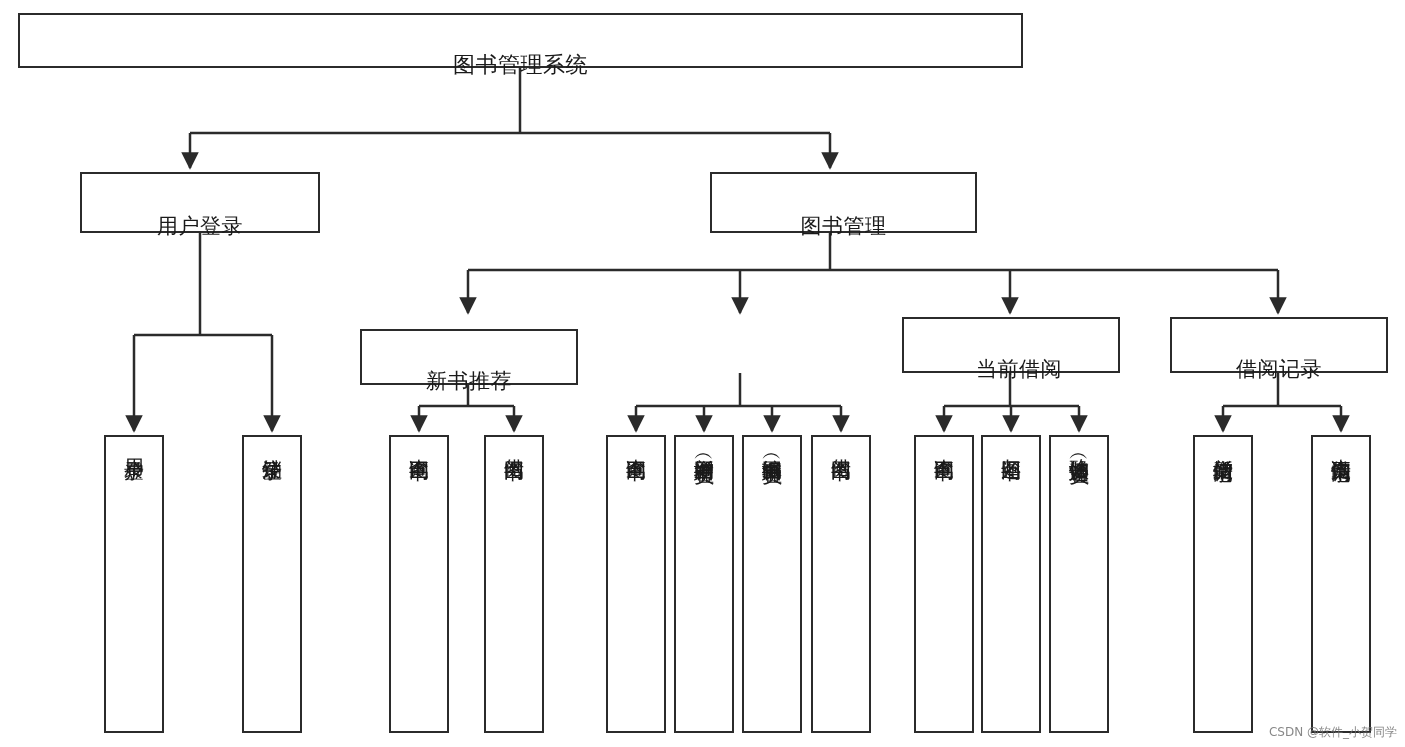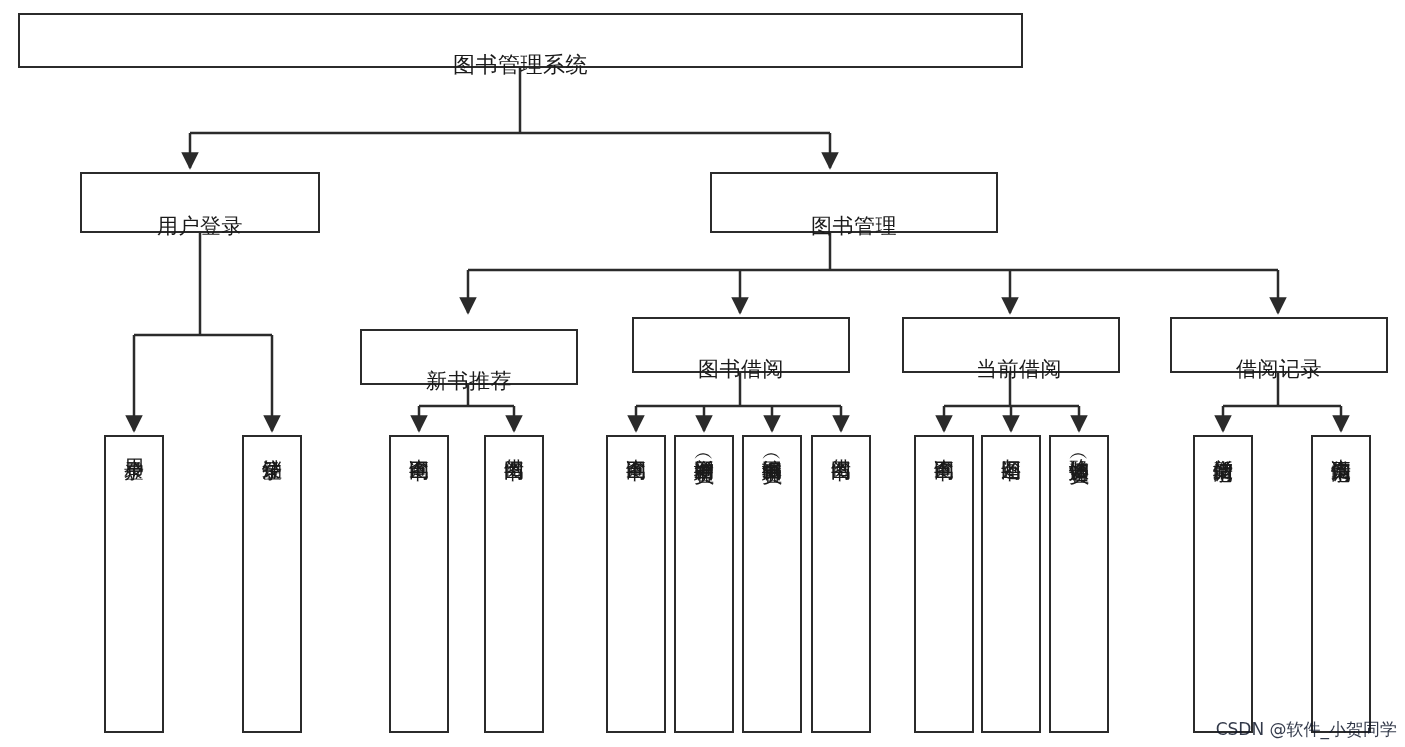"图书管理" div.node { width: 288px -> 267px }
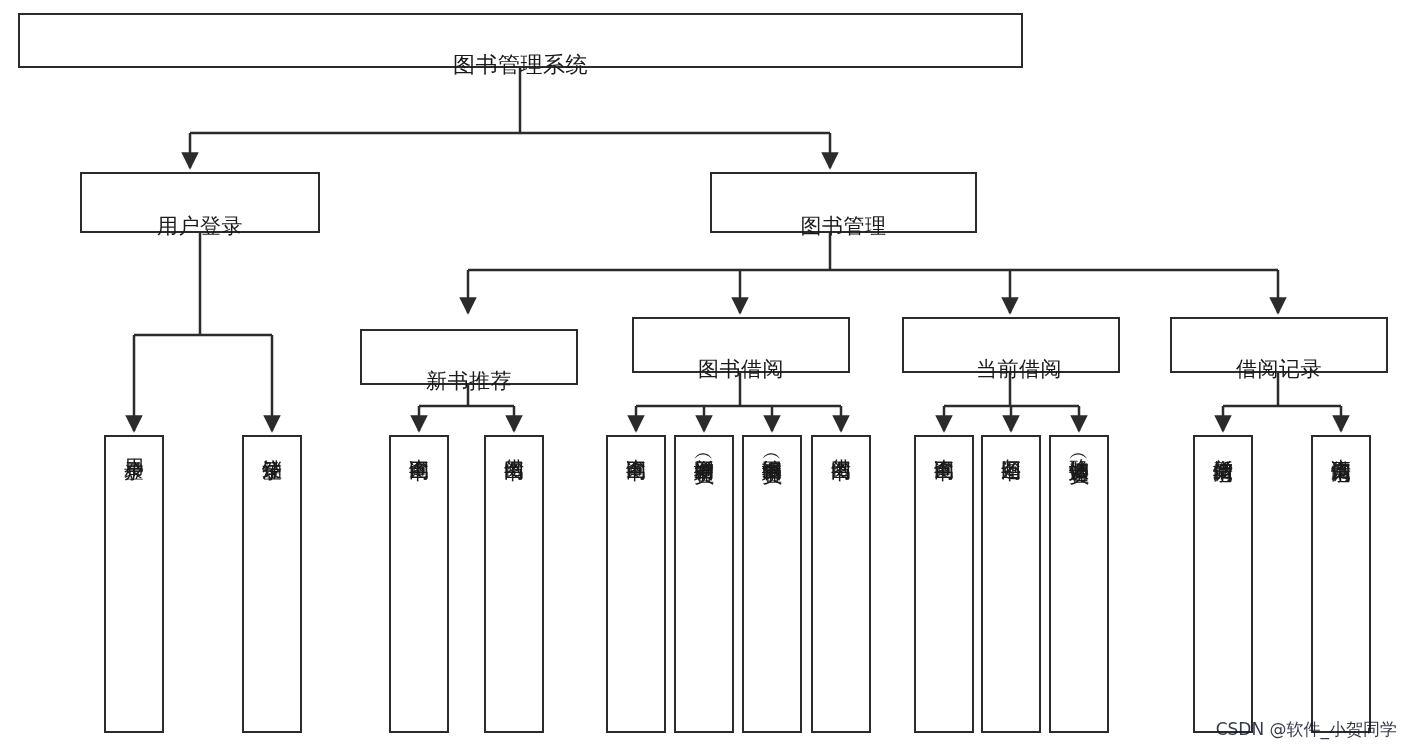"图书借阅" div.node { html: <div> <span>图书借阅</span> </div> -> none }
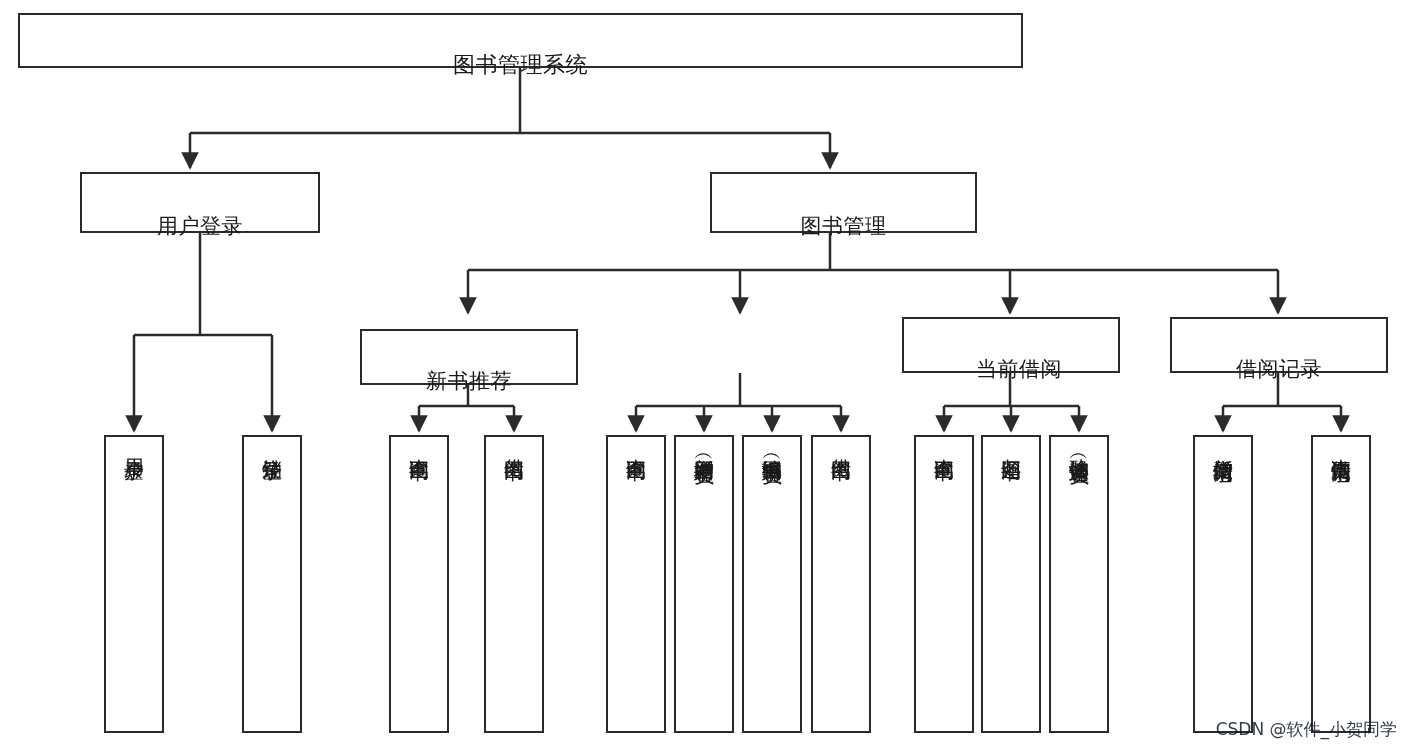"CSDN @软件_小贺同学" .watermark { color: #0f172a -> #737373; font-size: 17px -> 12px }
